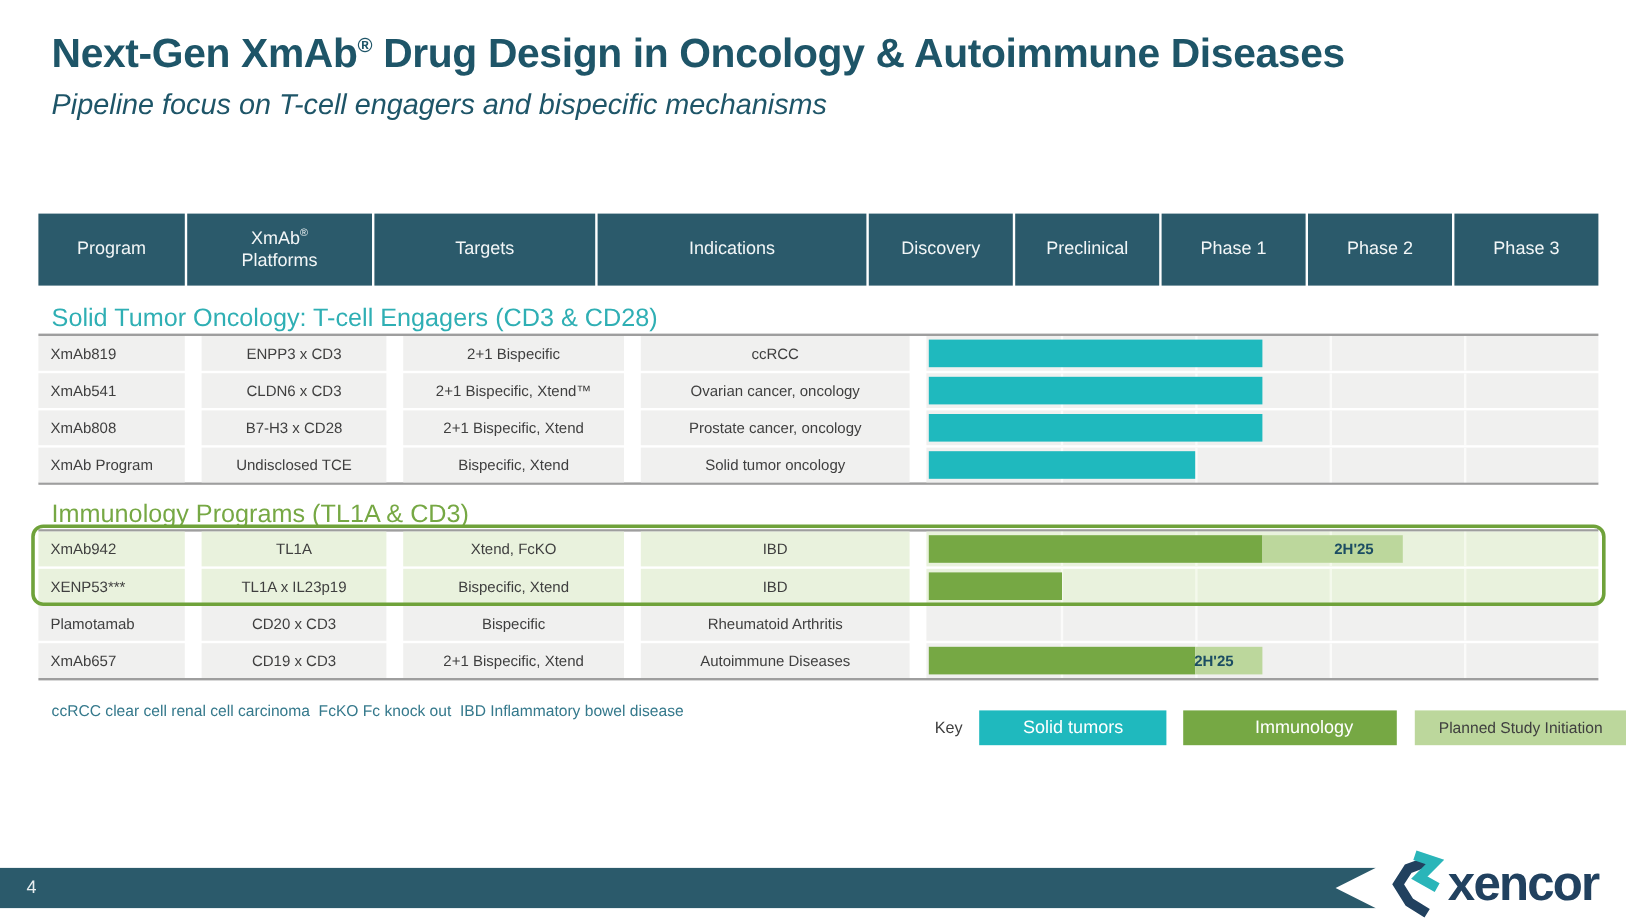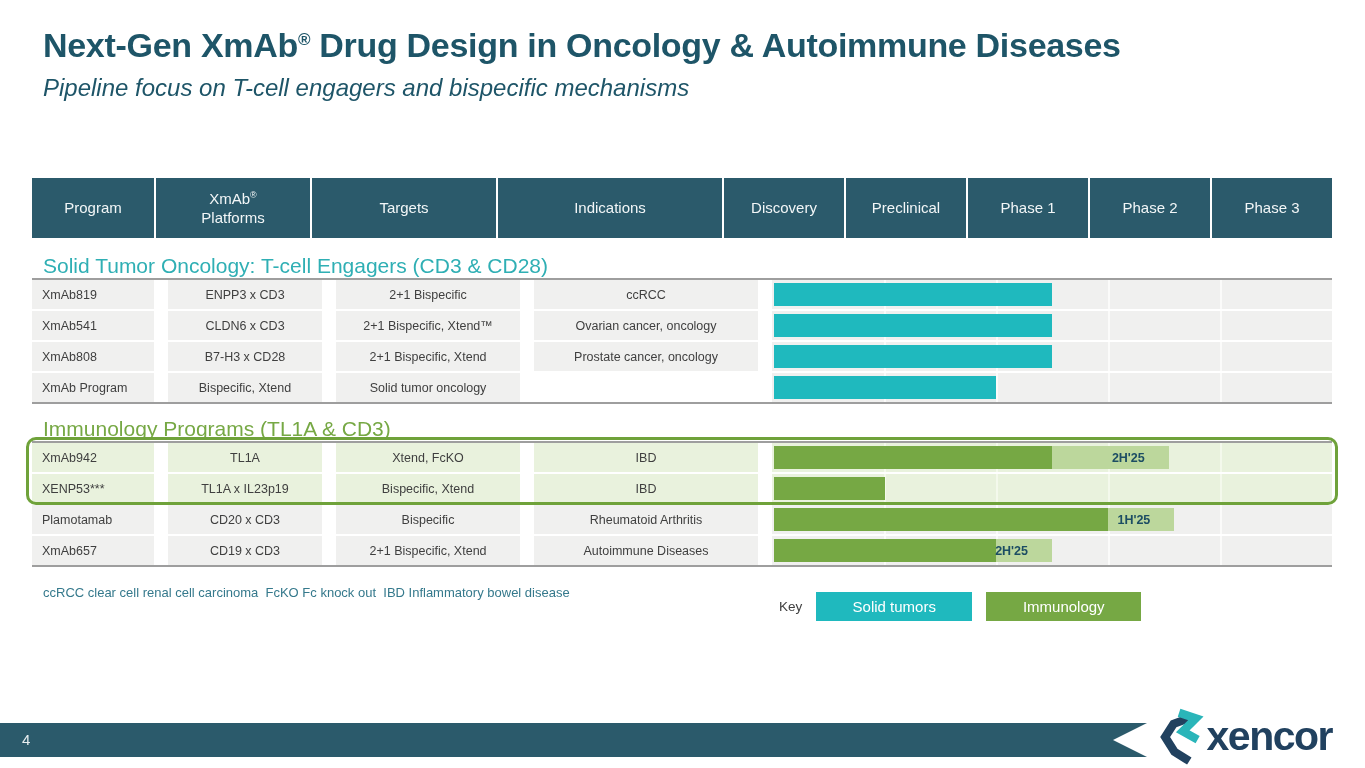"Undisclosed TCE" div.cell { html: none -> <div>Undisclosed TCE</div> }
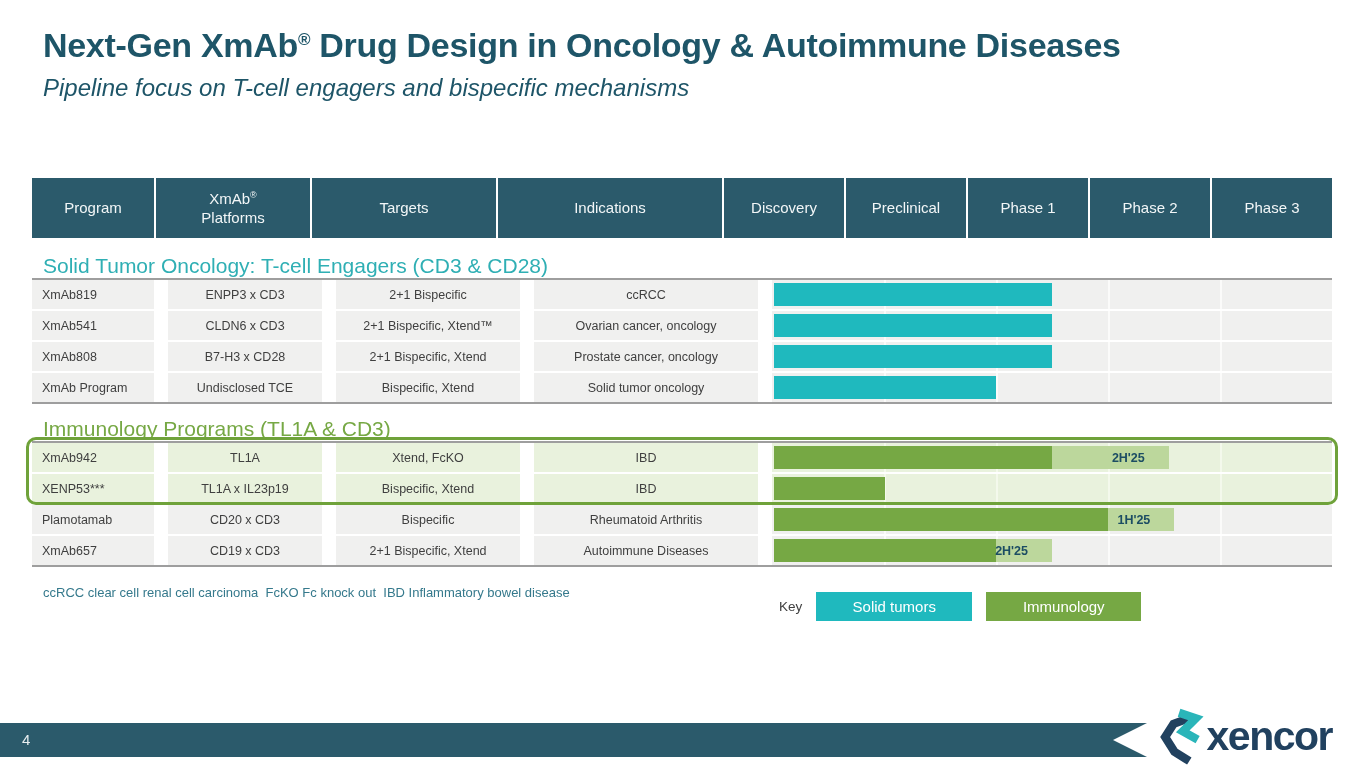"1H'25" div.bar { html: <div> <div></div> <div> <span>1H'25</span> </div> </div> -> none }
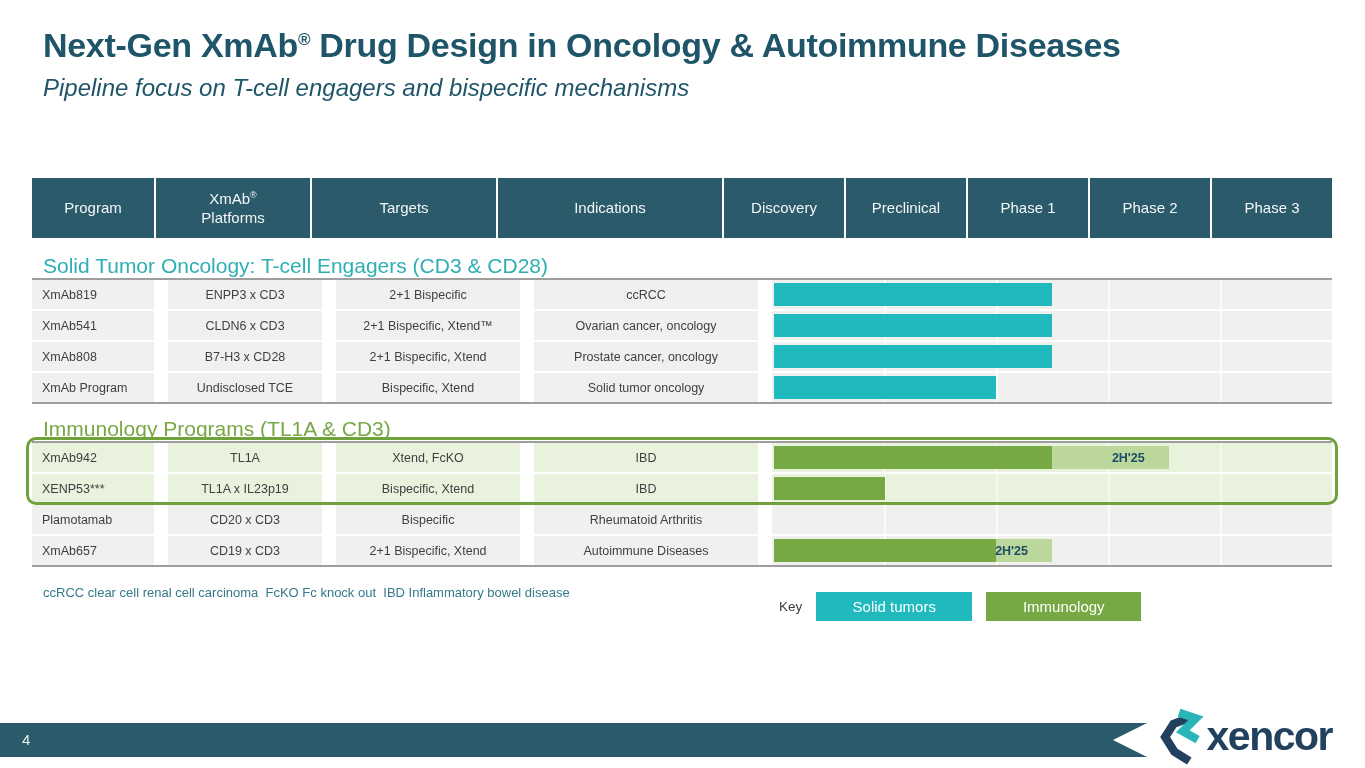"Immunology" .key-item.k2 { padding-left: none -> 23px }
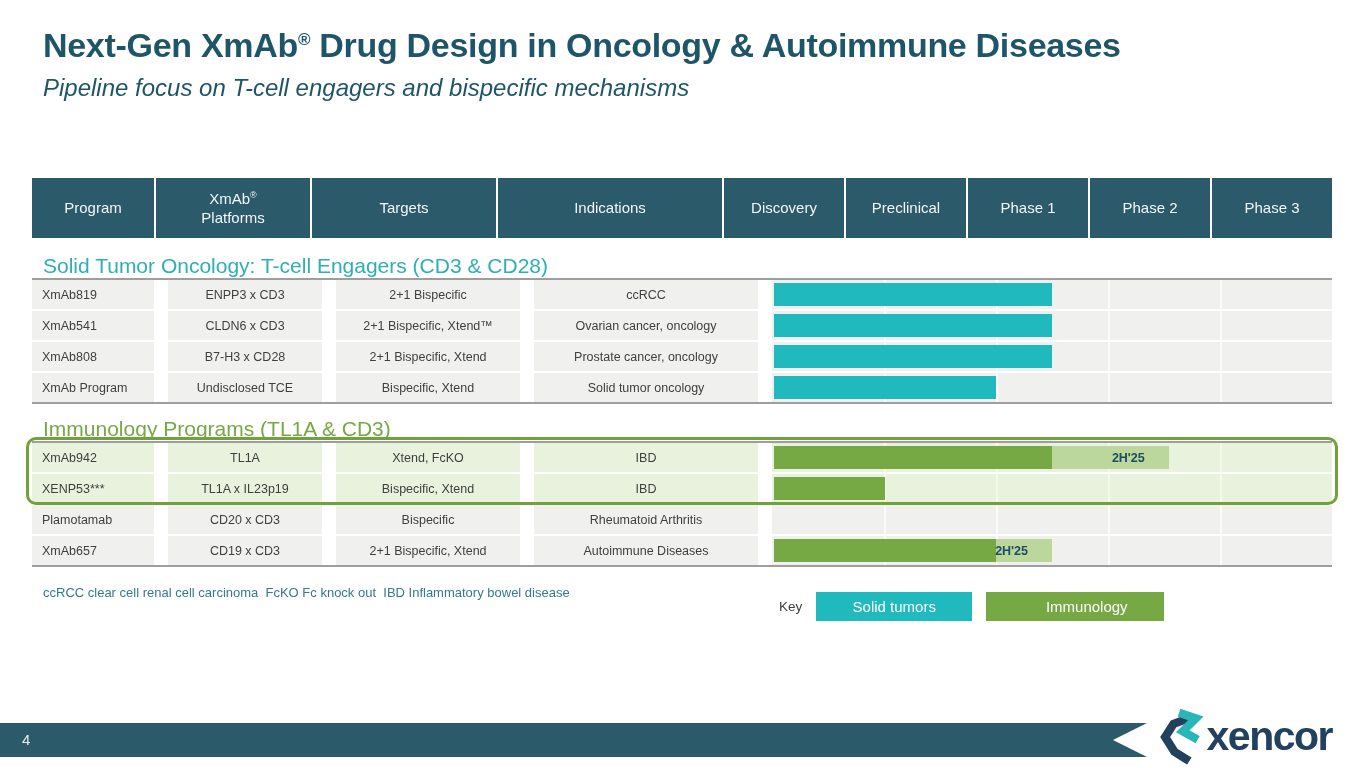"Planned Study Initiation" div.key-item { html: none -> <div>Planned Study Initiation</div> }
